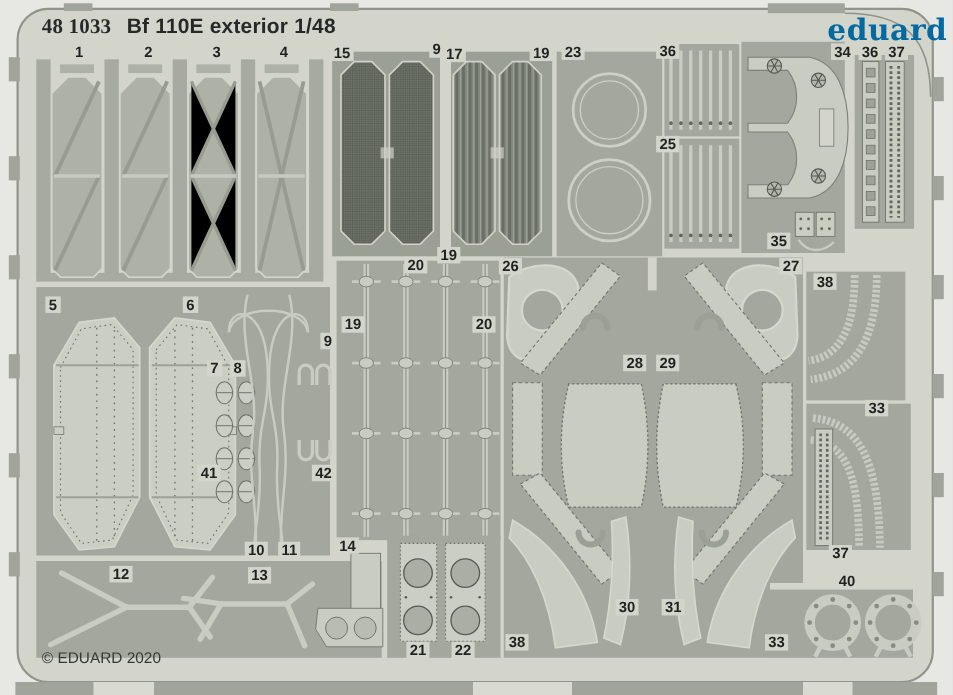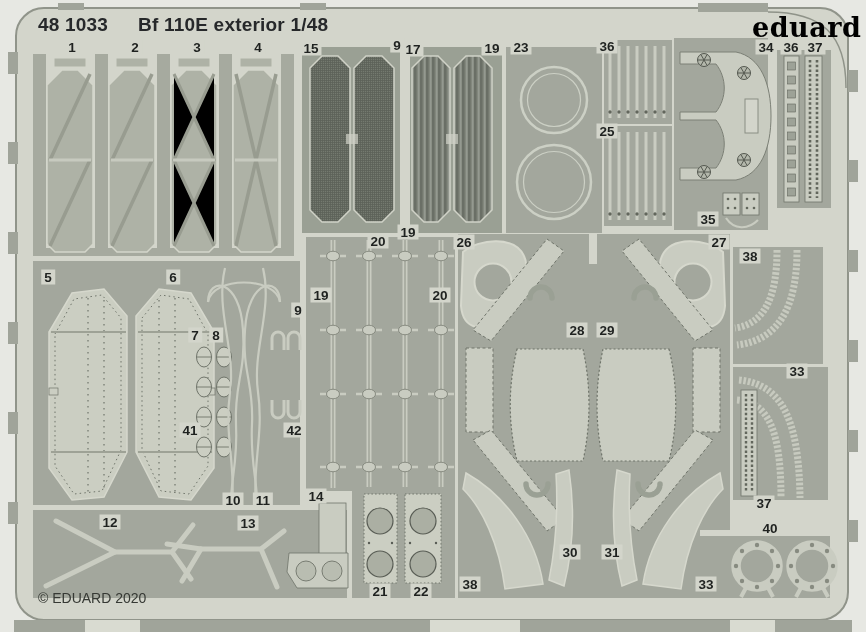"48 1033" .hdr .cat { font-family: none -> Liberation Serif, serif; margin-right: 30px -> 14px }
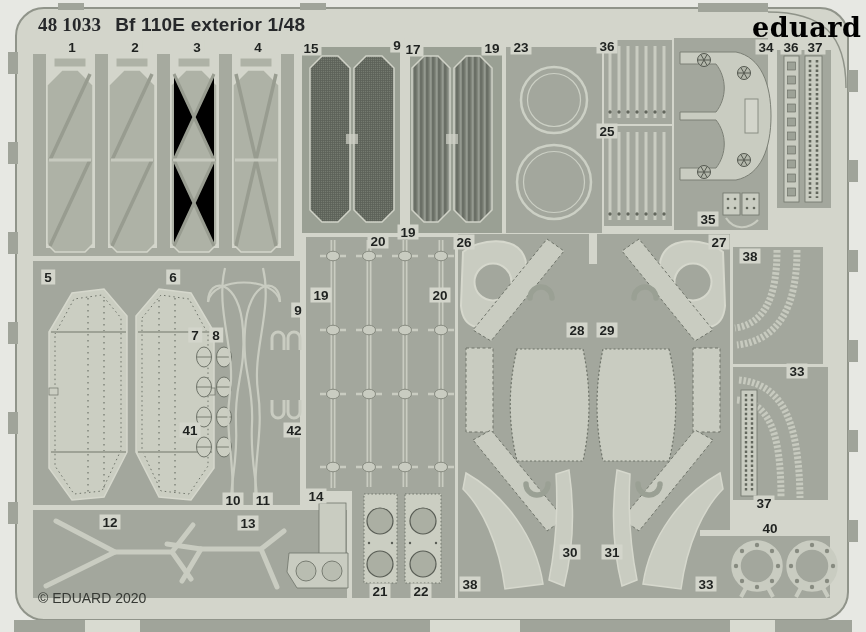"eduard" .logo { color: #000000 -> #0369a1 }
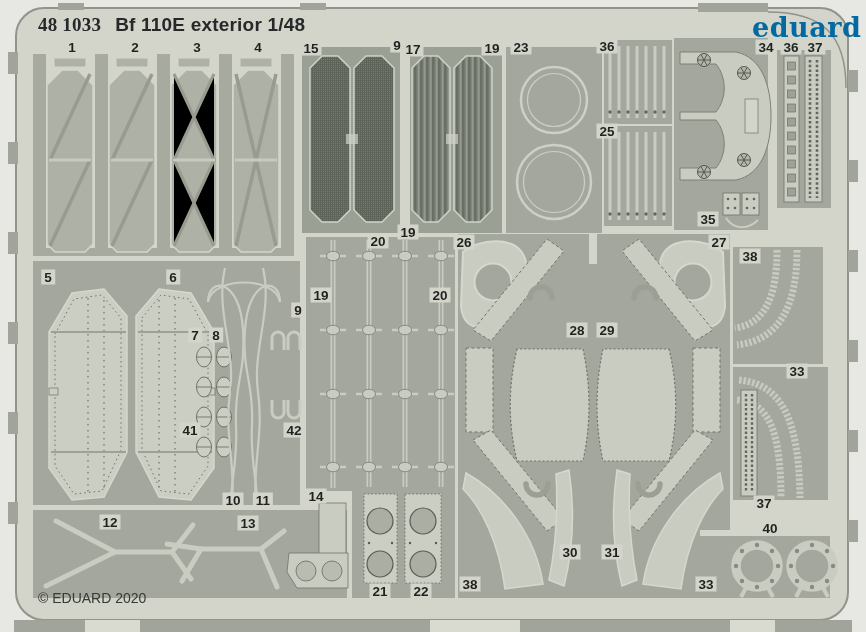"13" span.plbl { left: 248px -> 236px }
